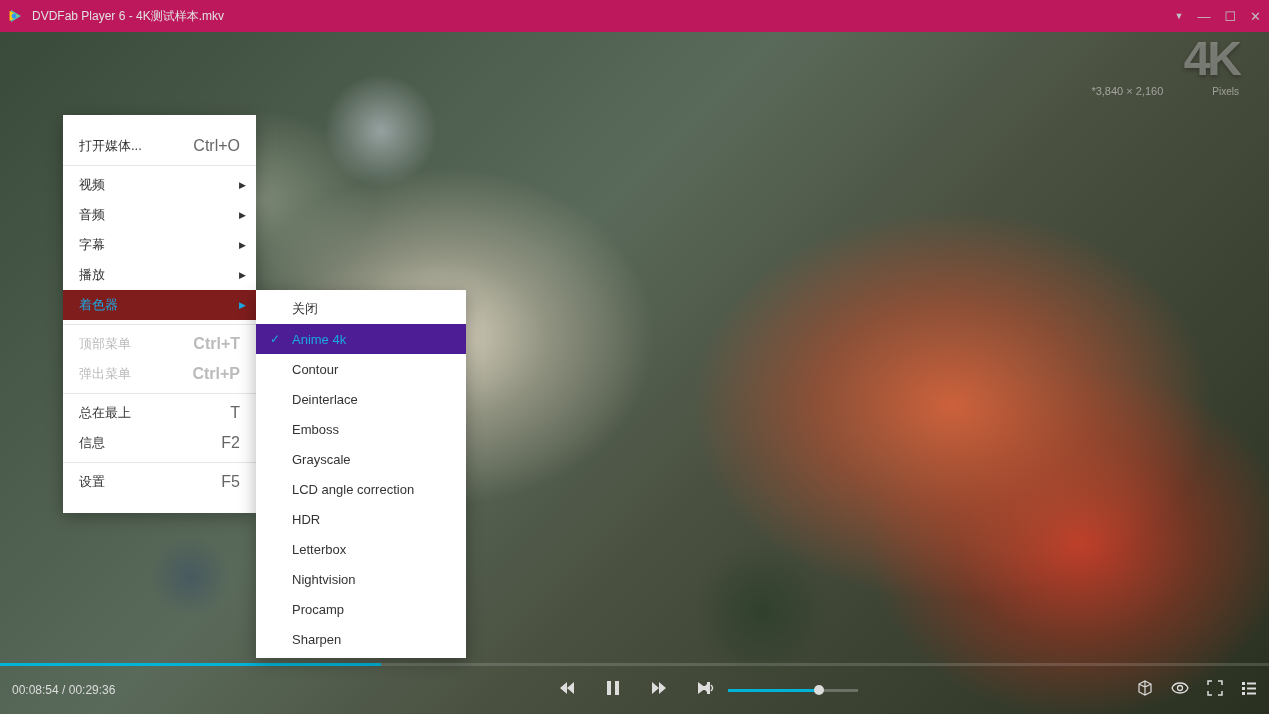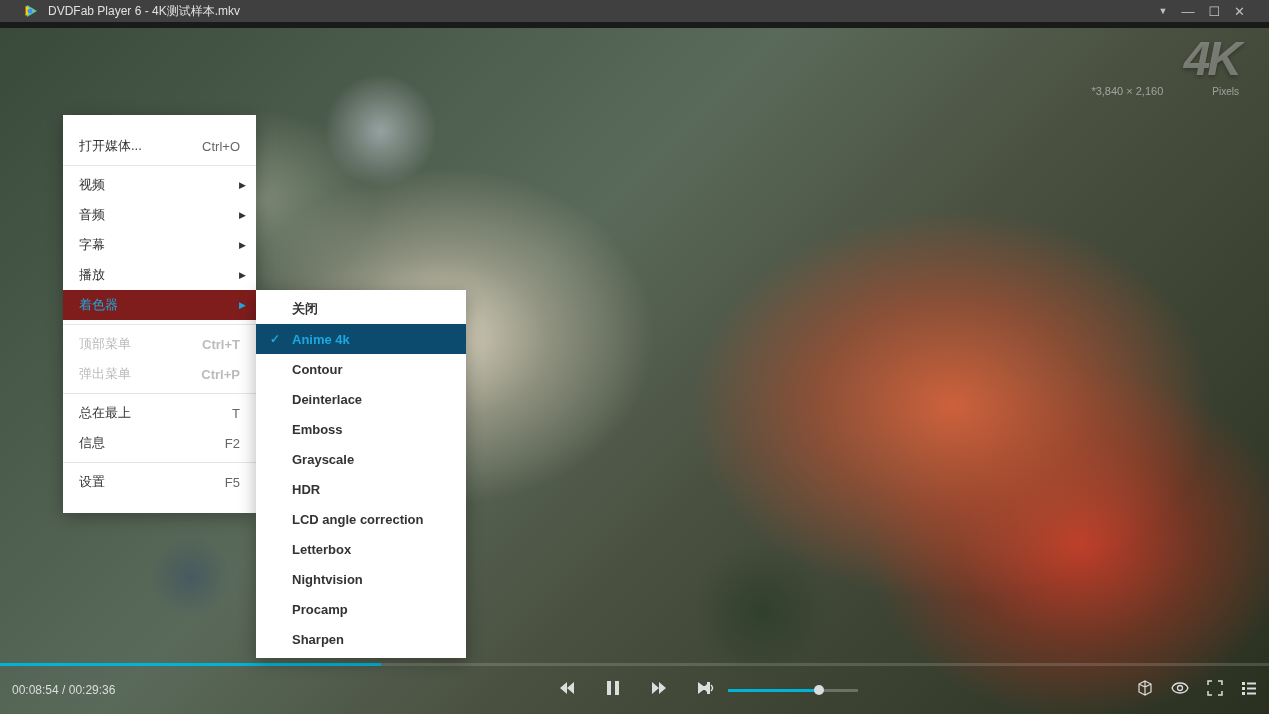"DVDFab Player 6 - 4K测试样本.mkv" .titlebar { background: #404040 -> #be185d; height: 22px -> 32px; padding: 0 24px -> 0 8px }
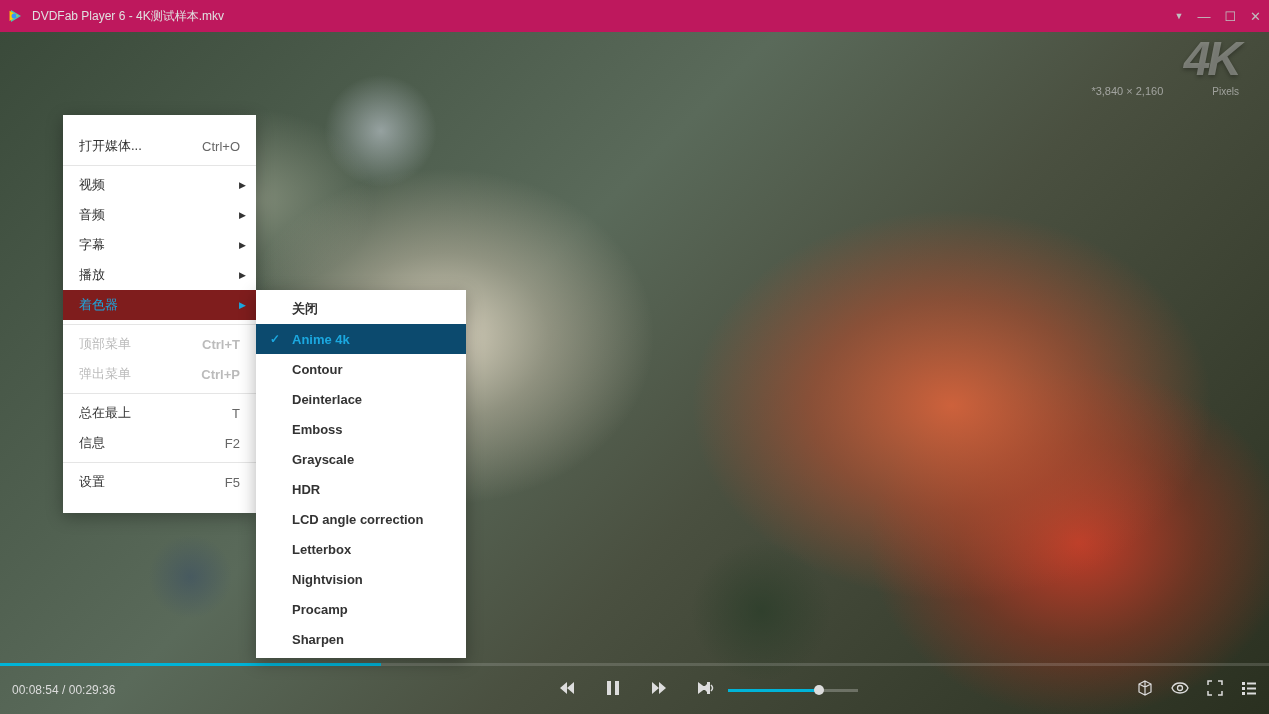"4K" .badge-4k .big { font-style: italic -> none }
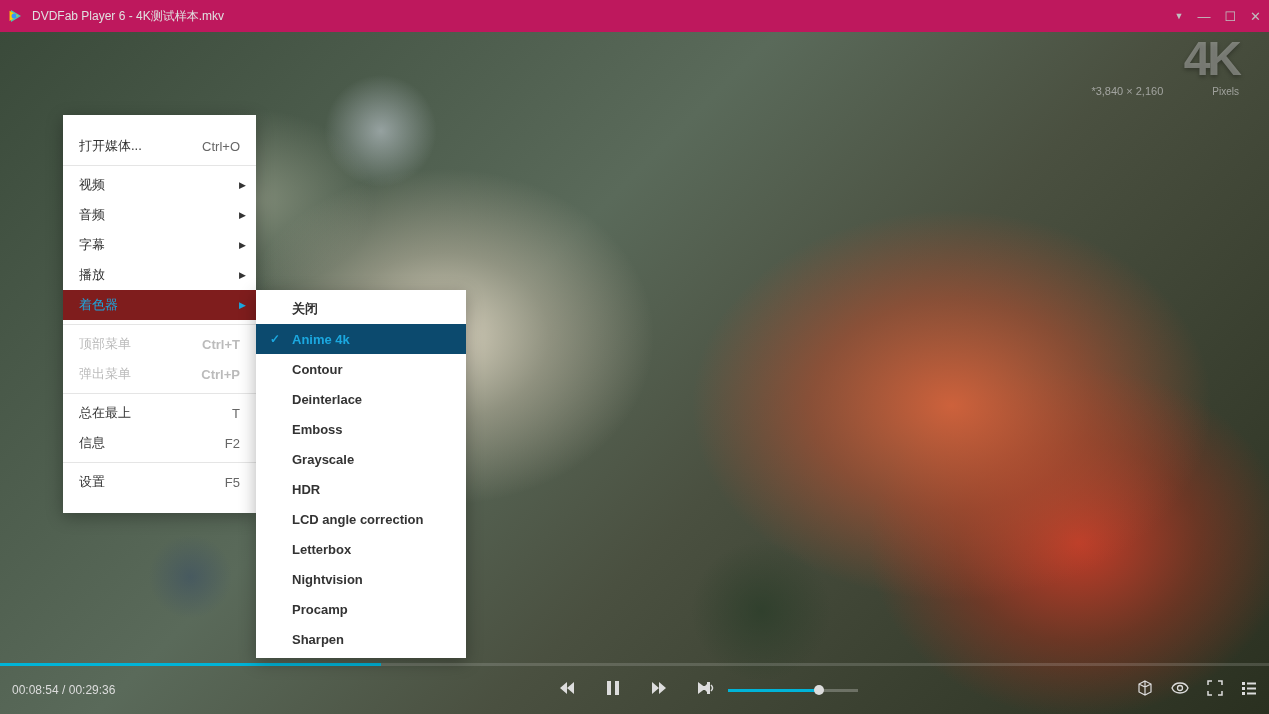"Ctrl+O" .context-menu .item .shortcut { font-size: 13px -> 16px }
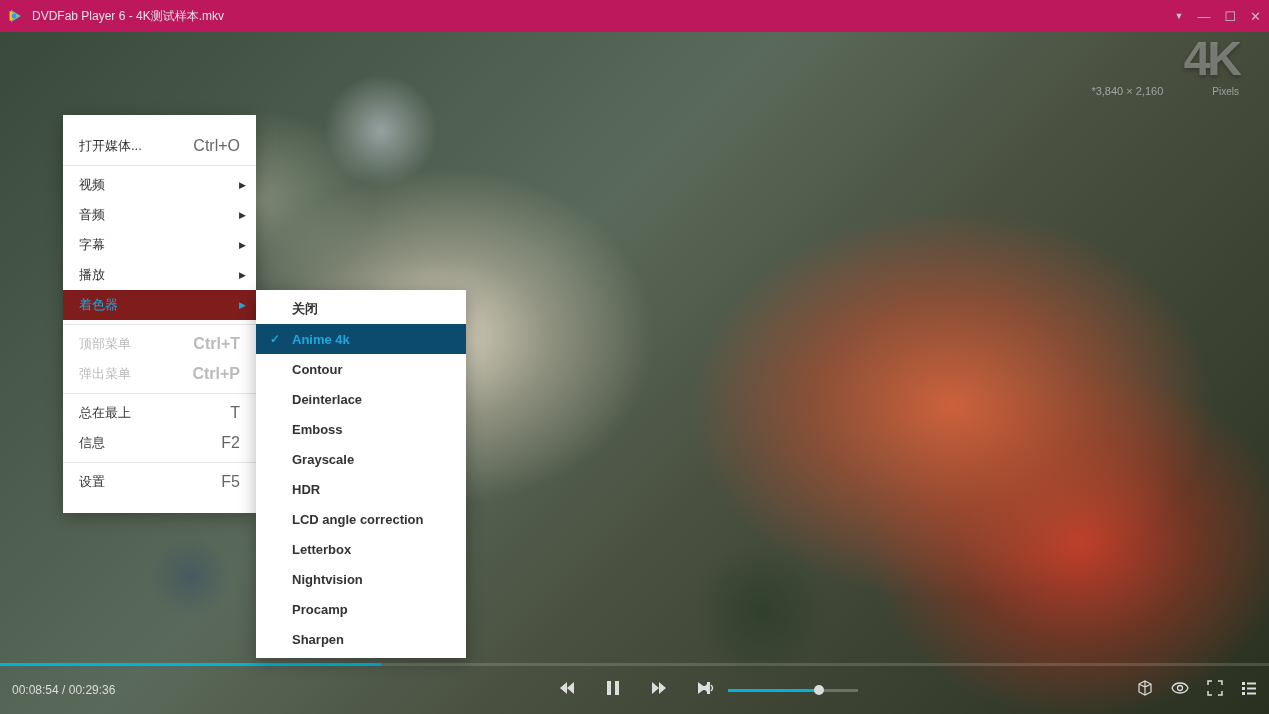"关闭" .submenu .item { font-weight: bold -> none }
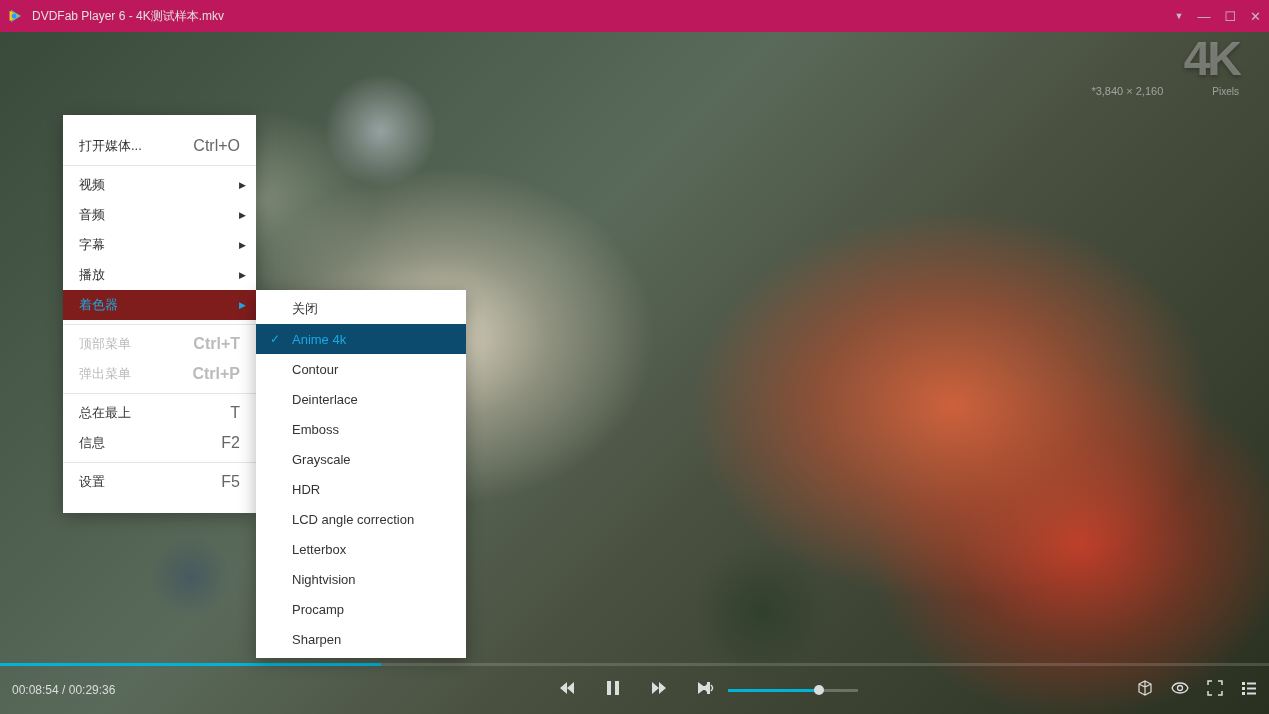"Anime 4k" .submenu .item.selected { background: #0c4a6e -> #4c1d95 }
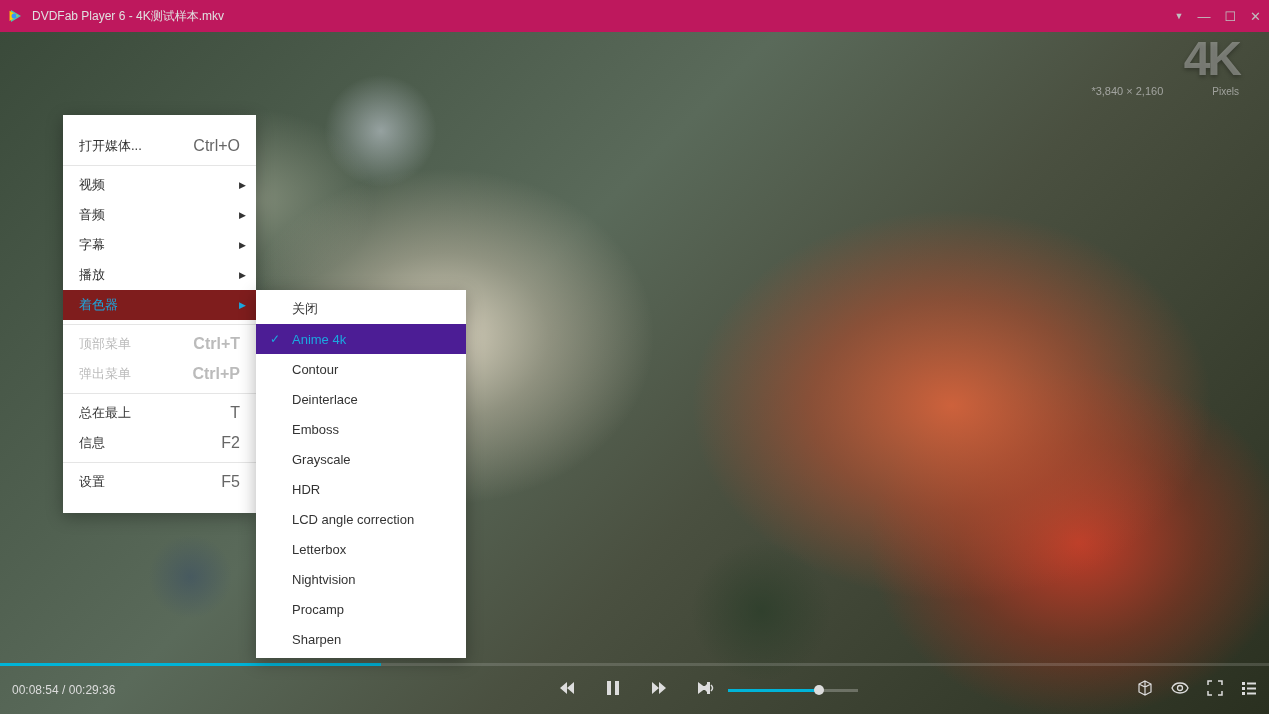"HDR" div.item { order: before "LCD angle correction" -> after "LCD angle correction" }
